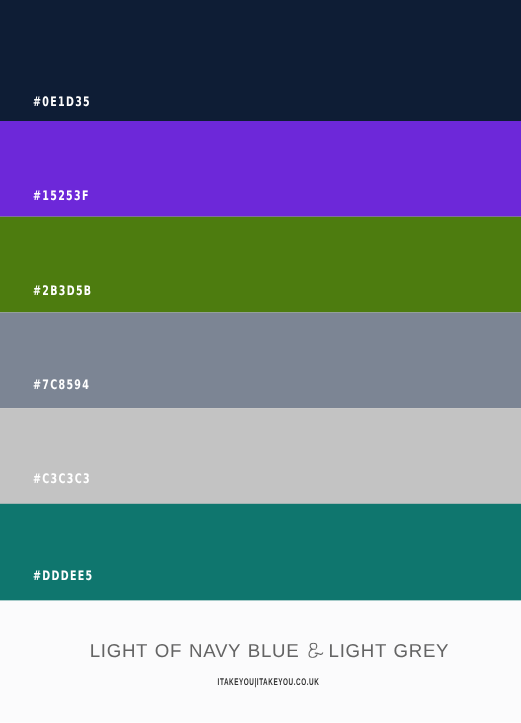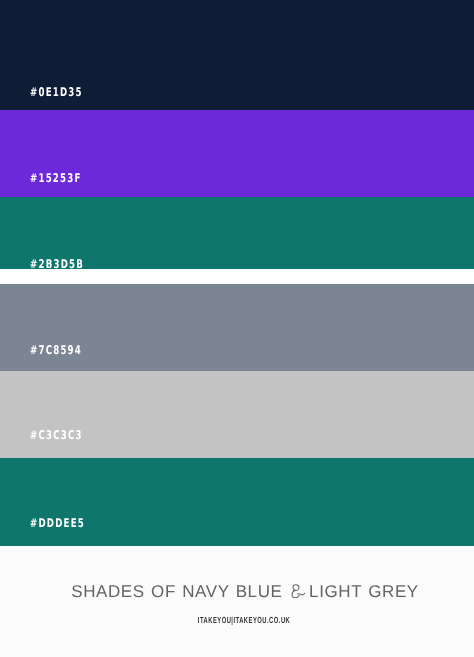"#2B3D5B" div.band { background: #0f766e -> #4d7c0f; height: 72px -> 87px }
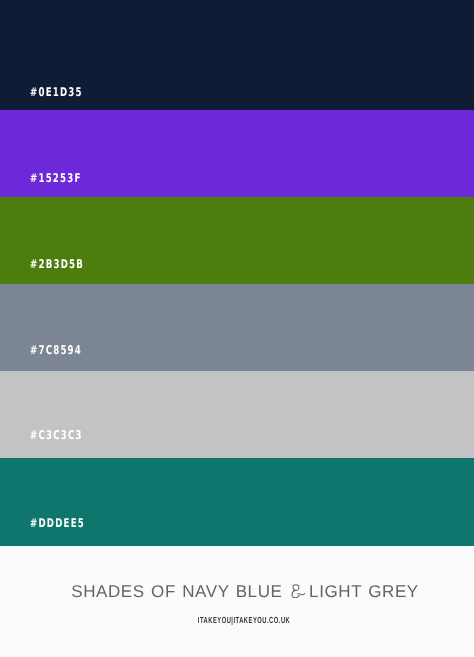"SHADES OF NAVY BLUE" span.t-pre { text: SHADES -> LIGHT }
